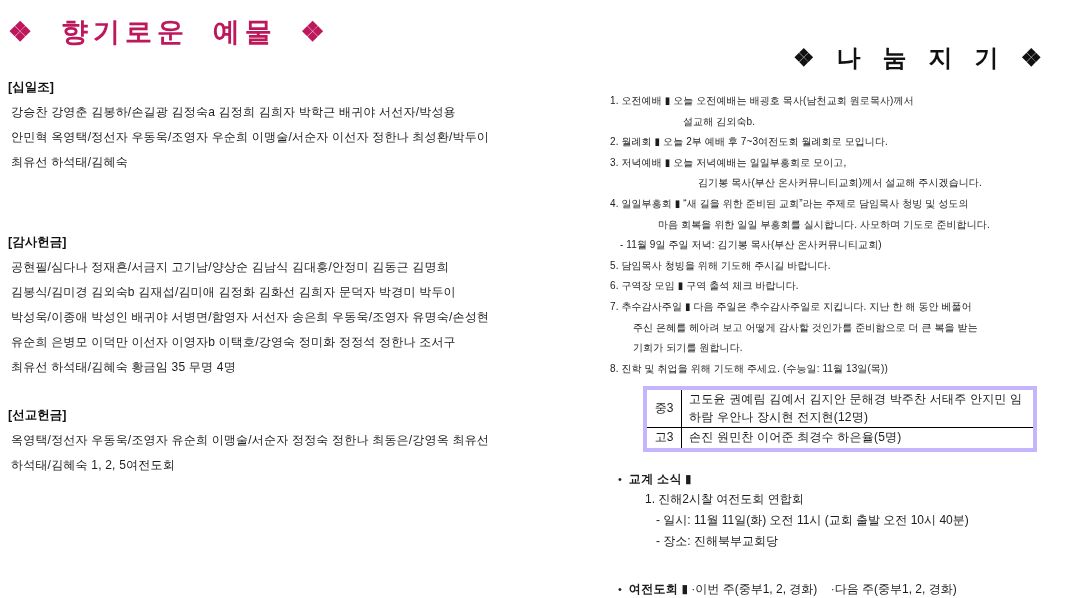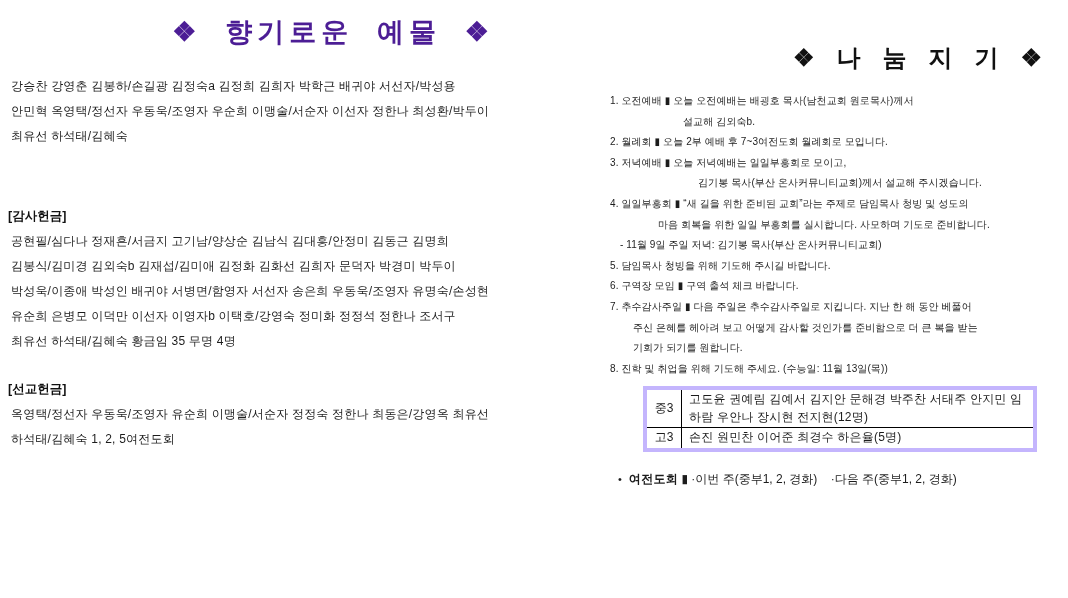"❖ 향기로운 예물 ❖" .title-left { color: #4c1d95 -> #be185d; text-align: right -> left }
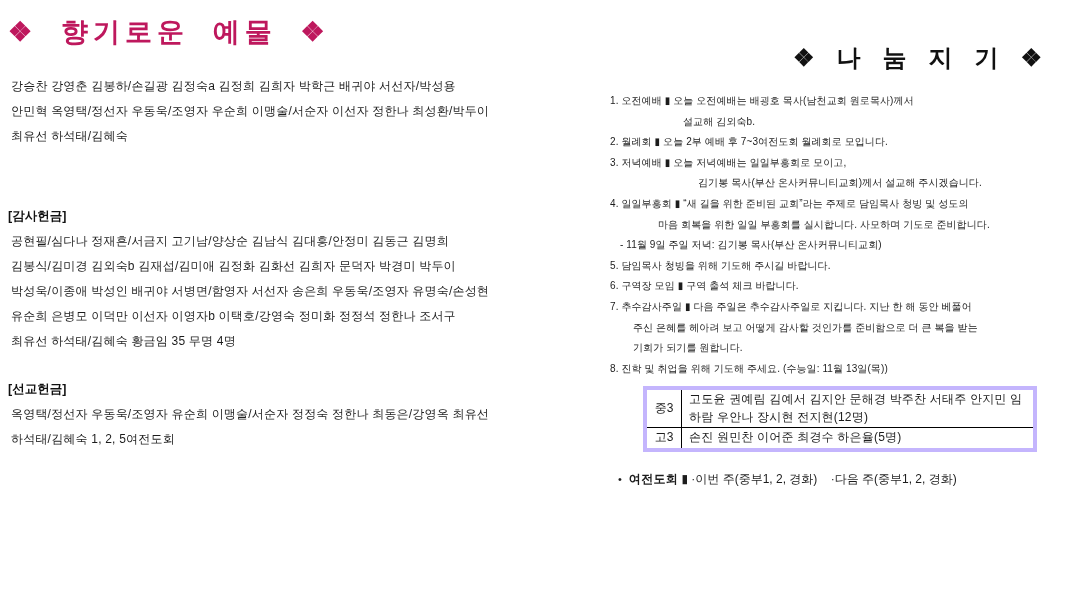"[십일조]" div.sec-header { html: none -> <div>[십일조]</div> }
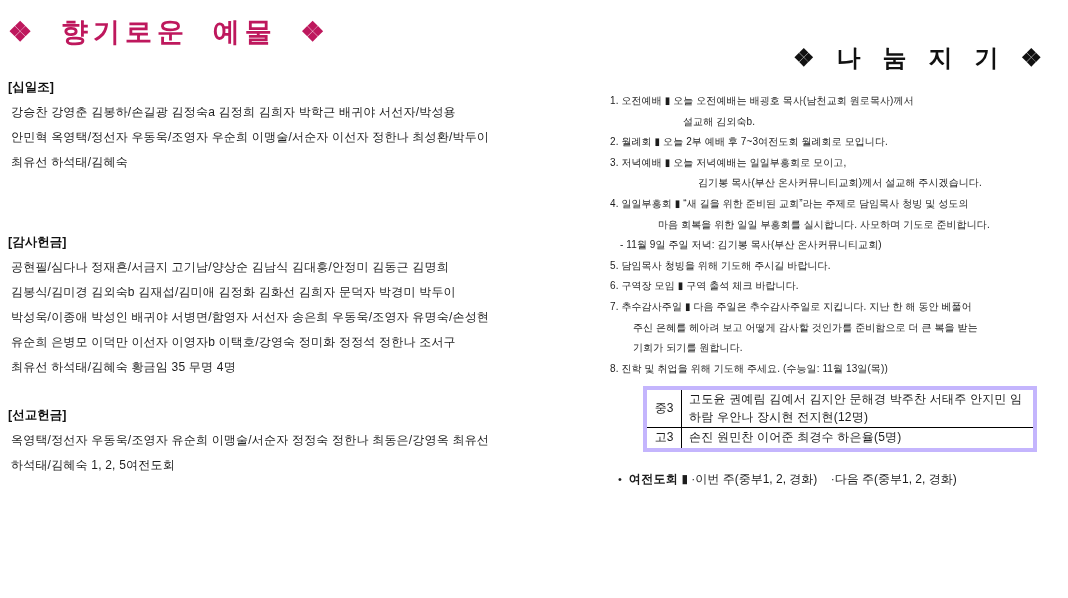"• 교계 소식 ▮" div.bullet-block { html: none -> <div> <div><span>•</span><span>교계 소식</span><span> ▮</span><span></span></div> <div>1. 진해2시찰 여전도회 연합회</div> <div>- 일시: 11월 11일(화) 오전 11시 (교회 출발 오전 10시 40분)</div> <div>- 장소: 진해북부교회당</div> </div> }
